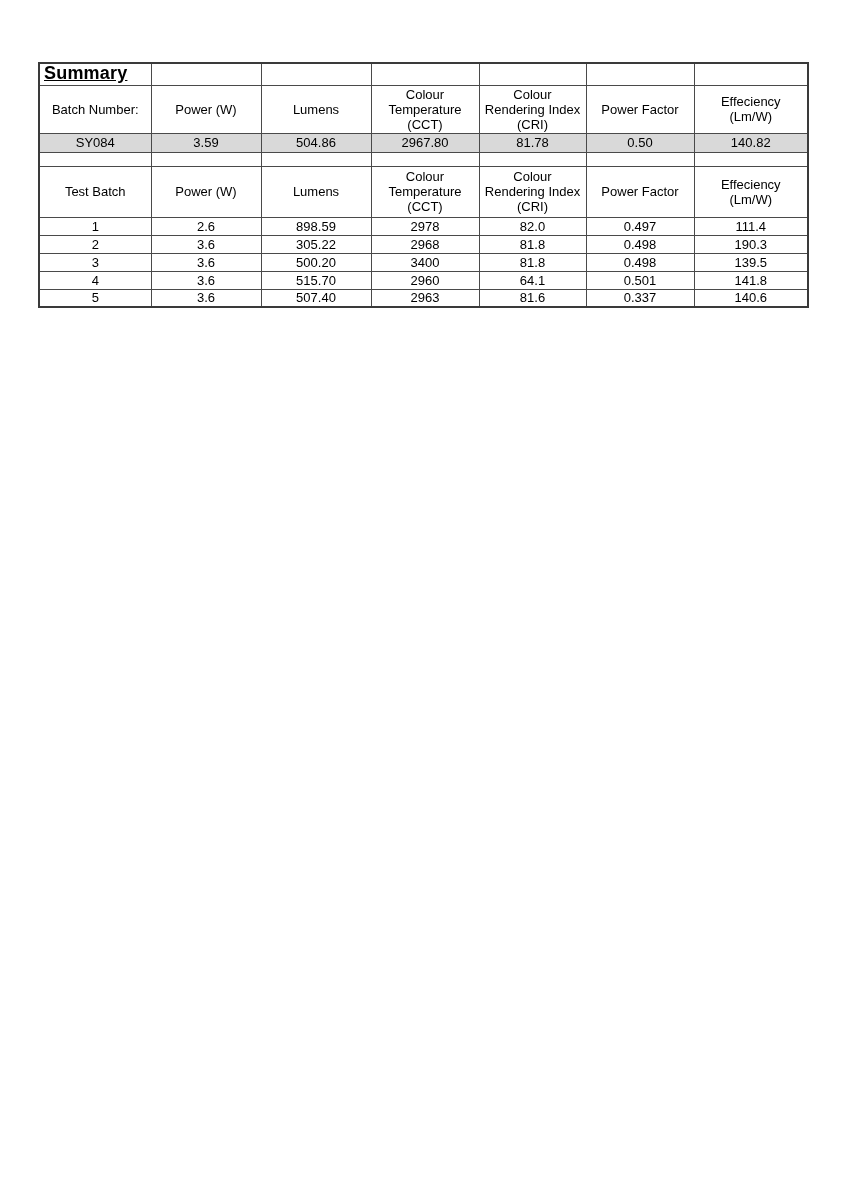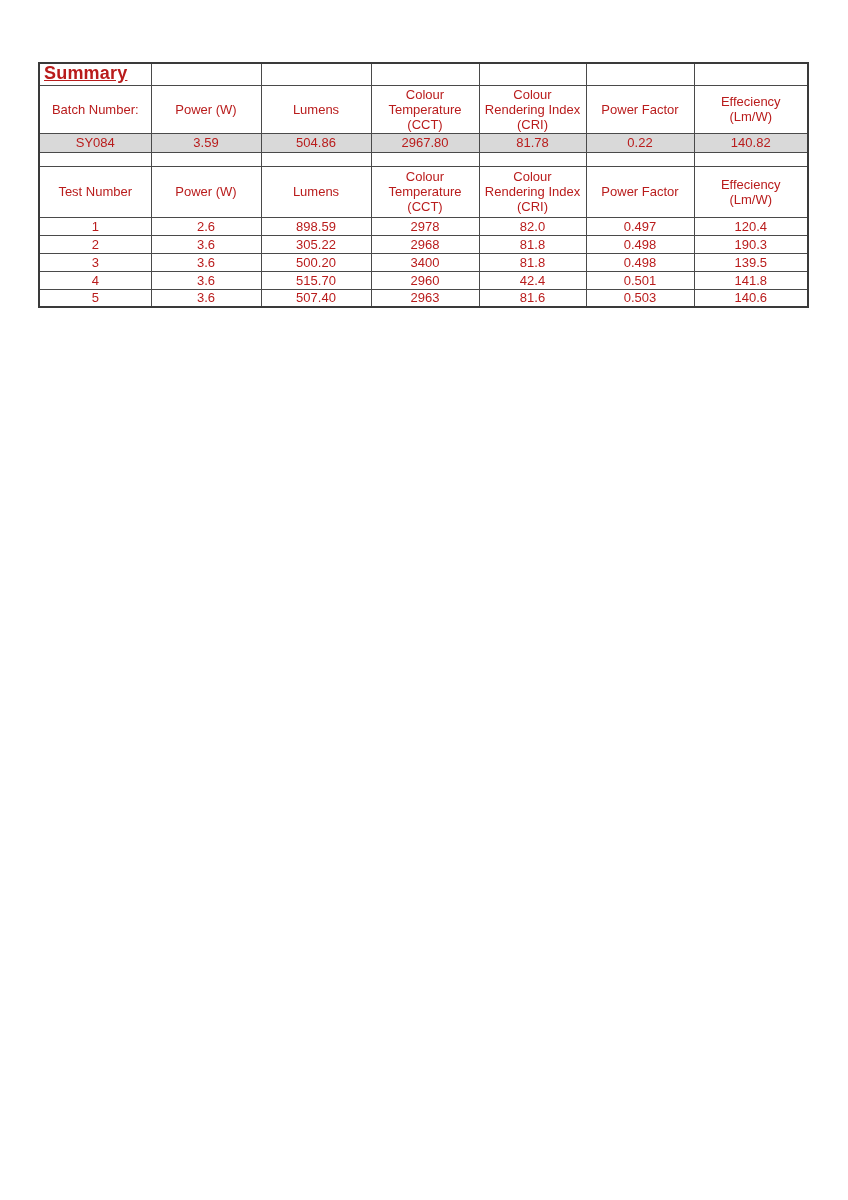"Summary" .page { color: #b91c1c -> #000000 }
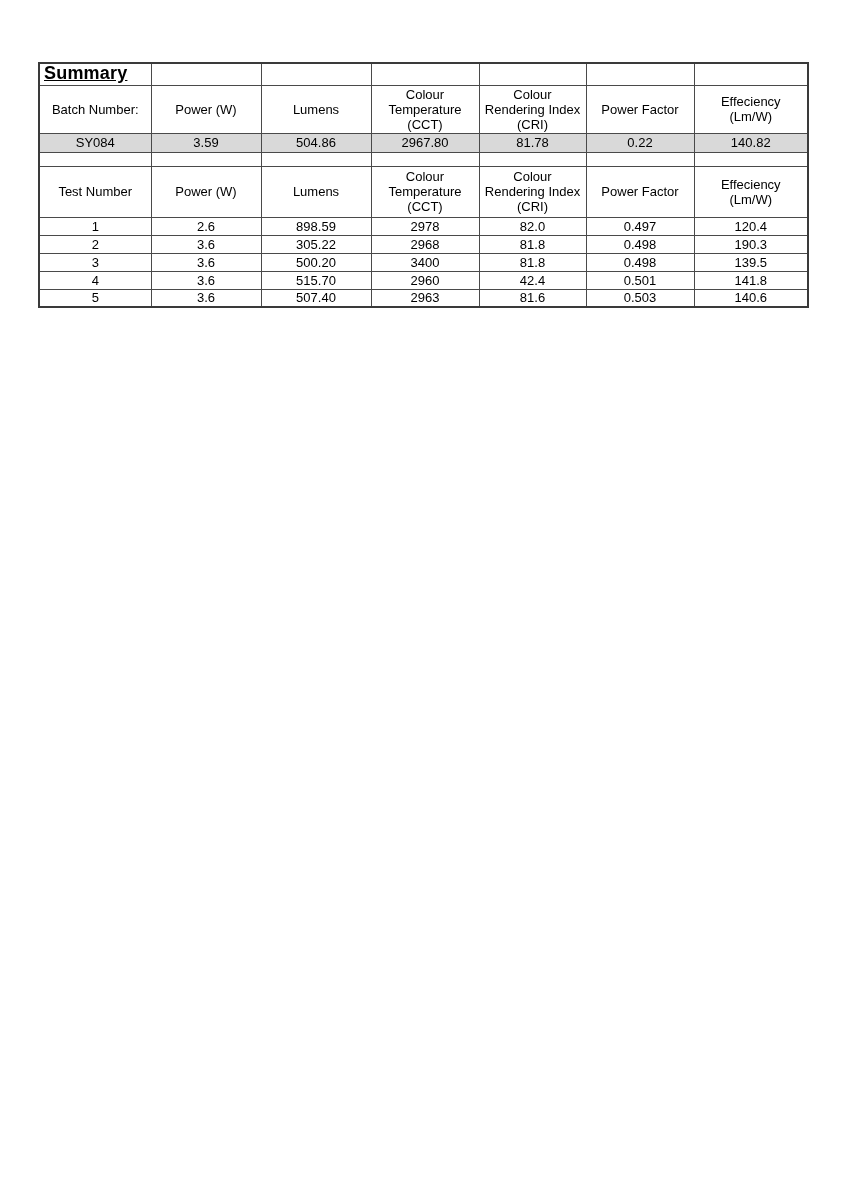"0.22" td { text: 0.22 -> 0.50 }
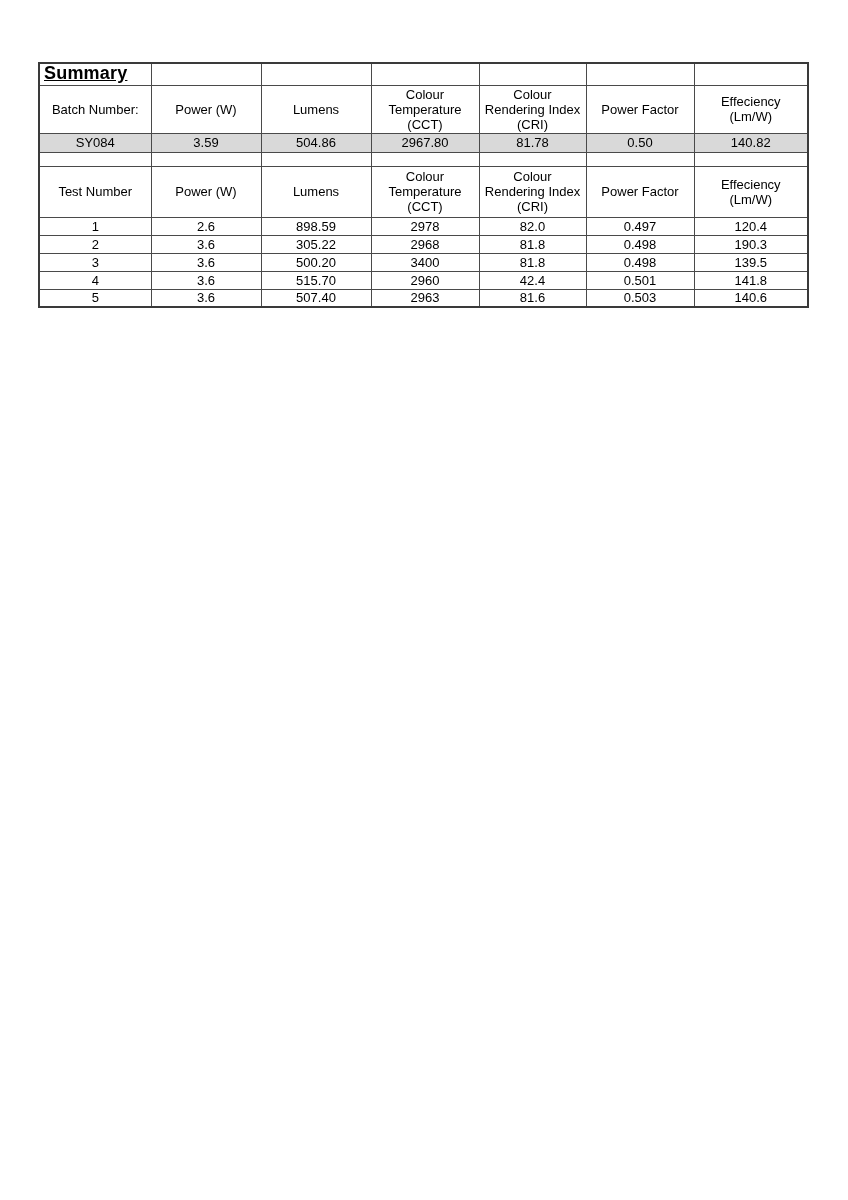"Test Number" td { text: Number -> Batch }
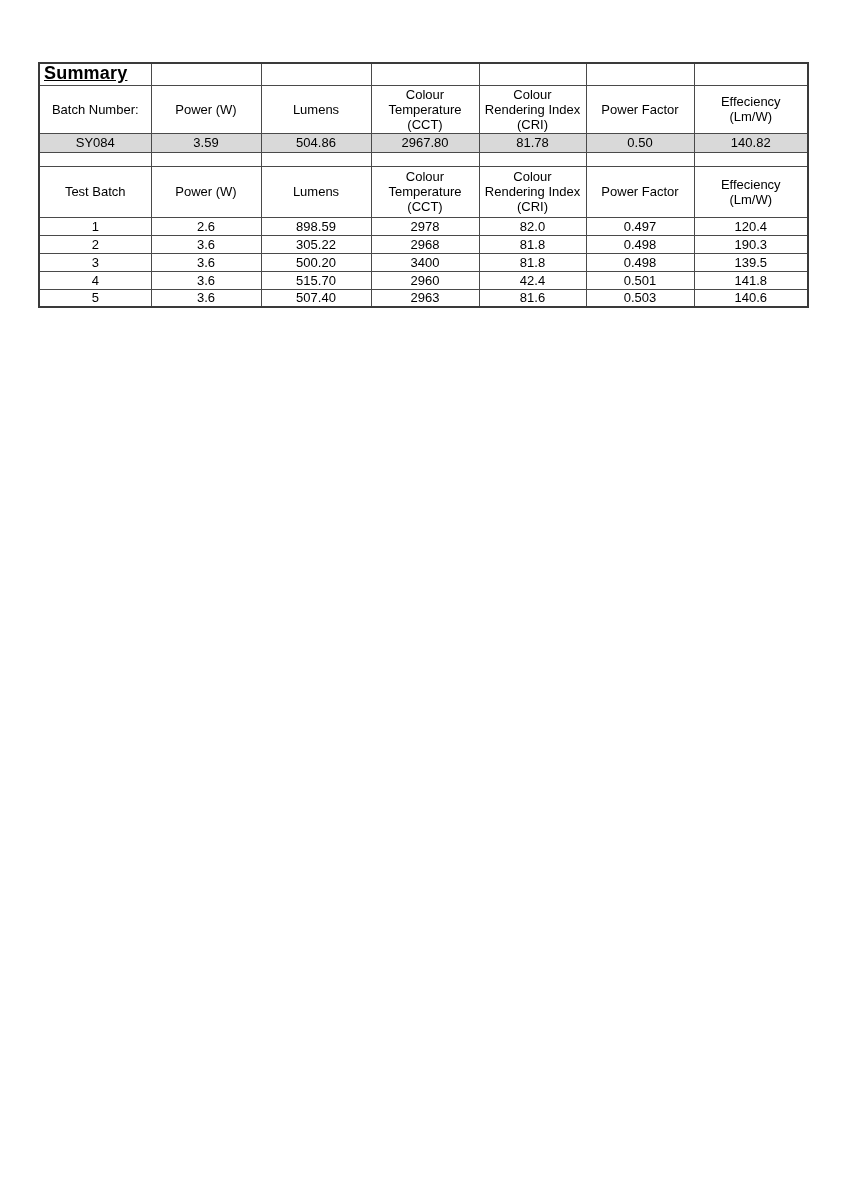"120.4" td { text: 120.4 -> 111.4 }
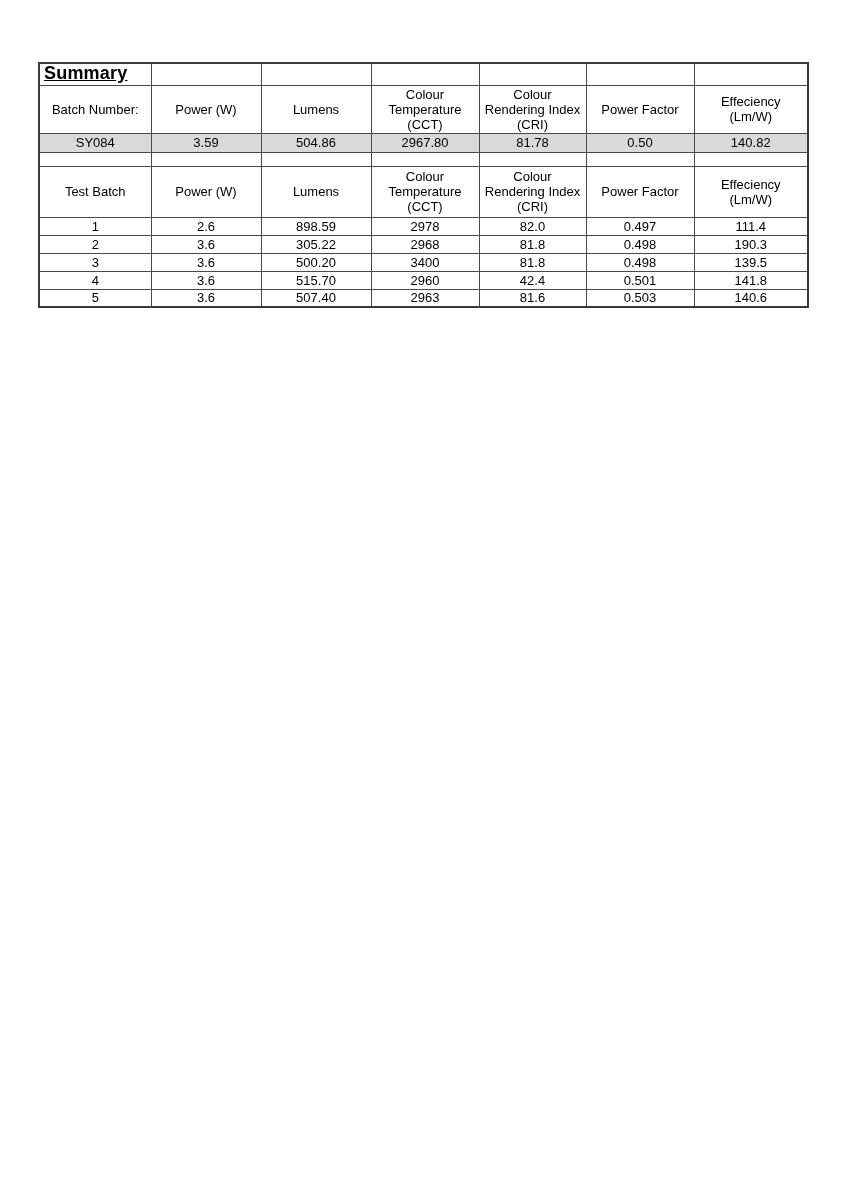"42.4" td { text: 42.4 -> 64.1 }
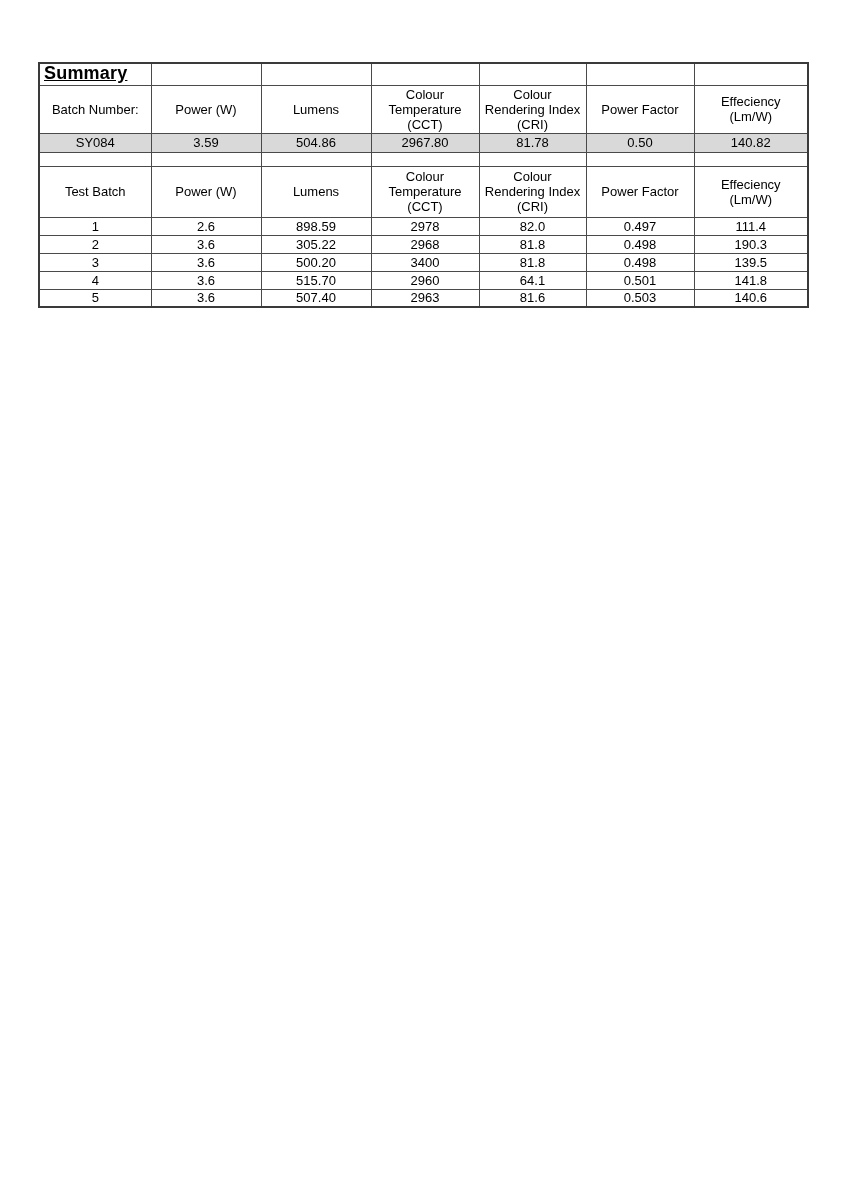"0.503" td { text: 0.503 -> 0.337 }
